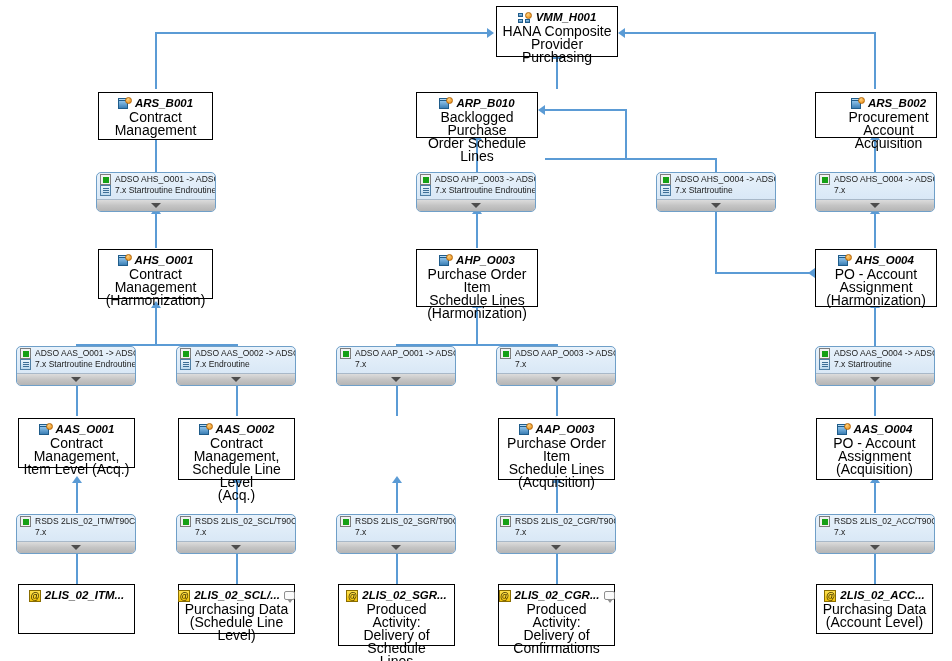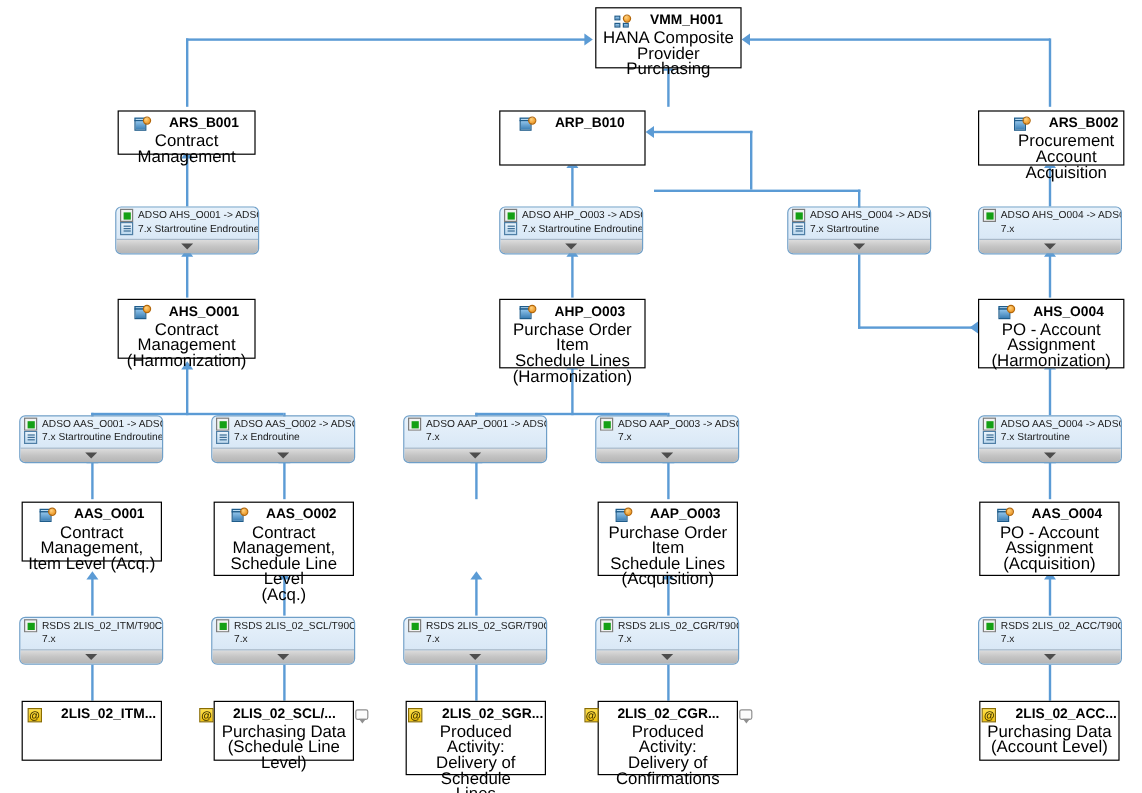"VMM_H001" .node-title { font-style: none -> italic; gap: 16px -> 4px }
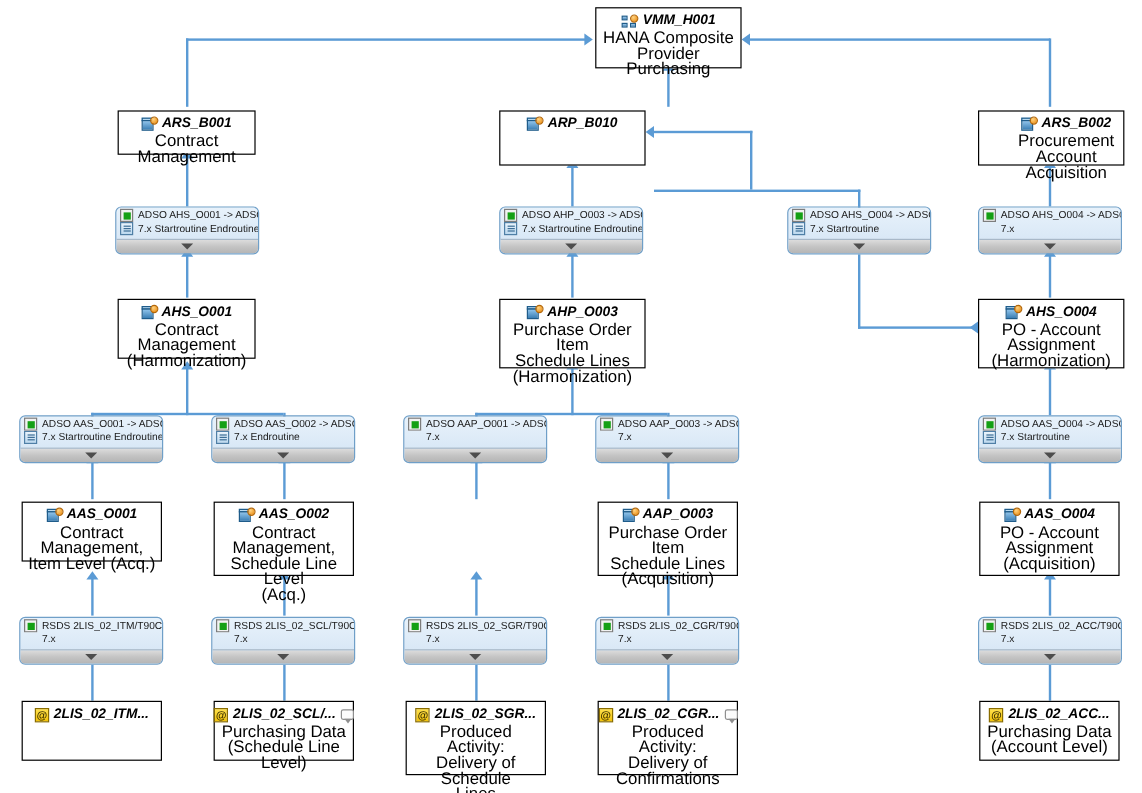"ARS_B001" div.node { height: 37px -> 48px }
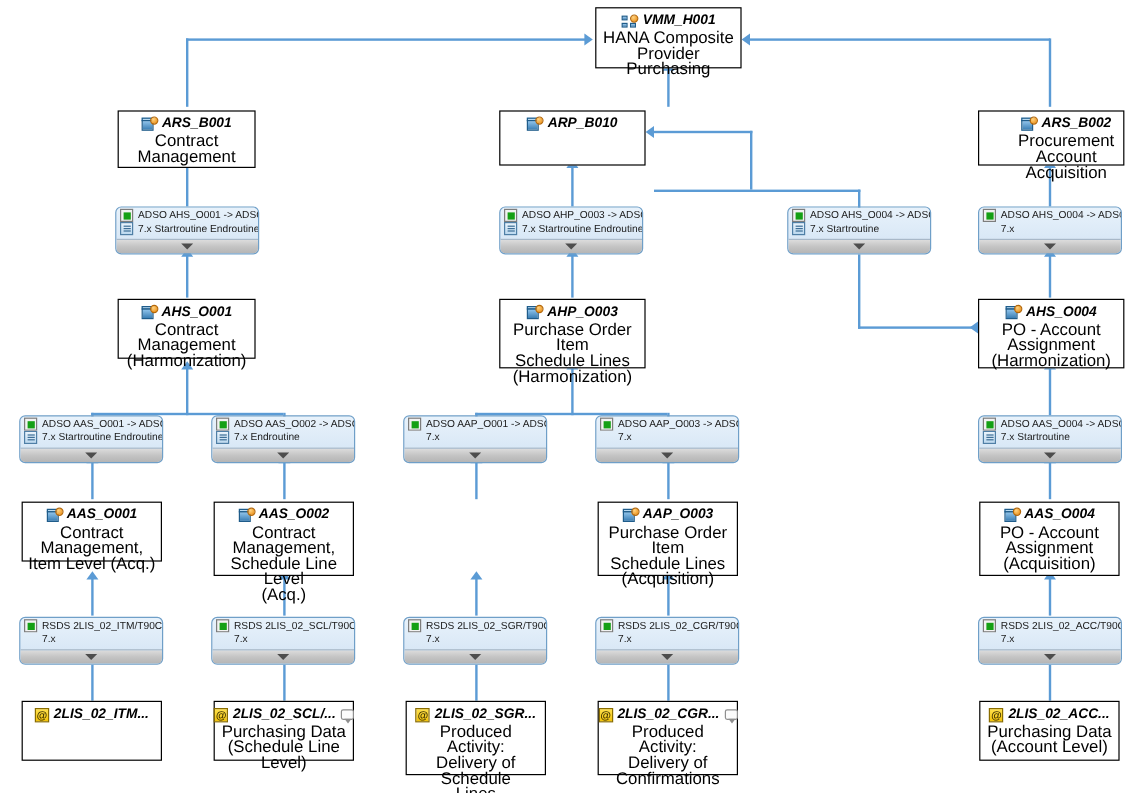"Backlogged Purchase" div.node-desc { html: none -> <div>Backlogged Purchase Order Schedule Lines</div> }
